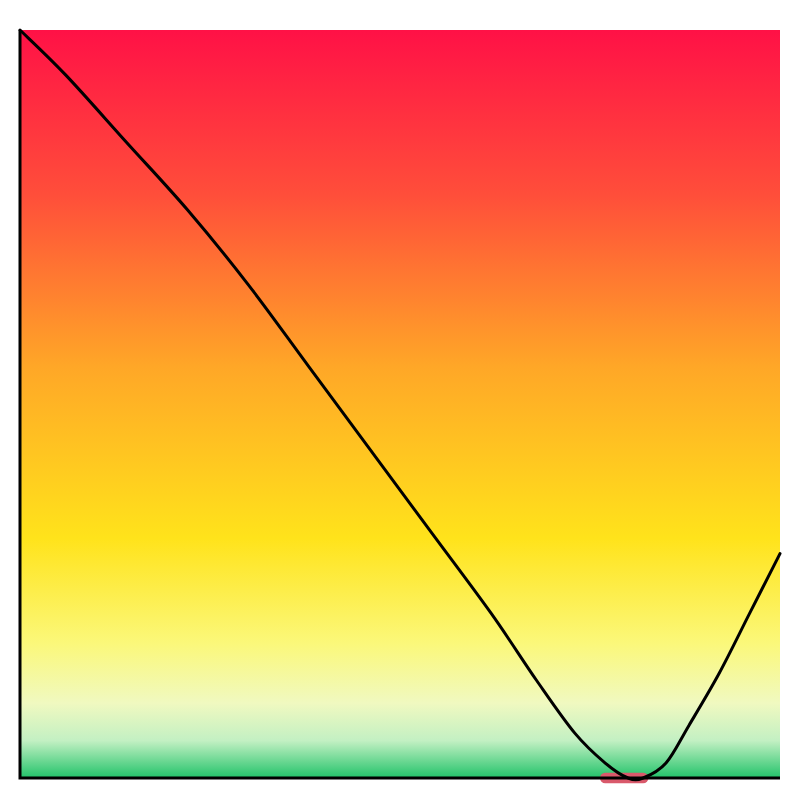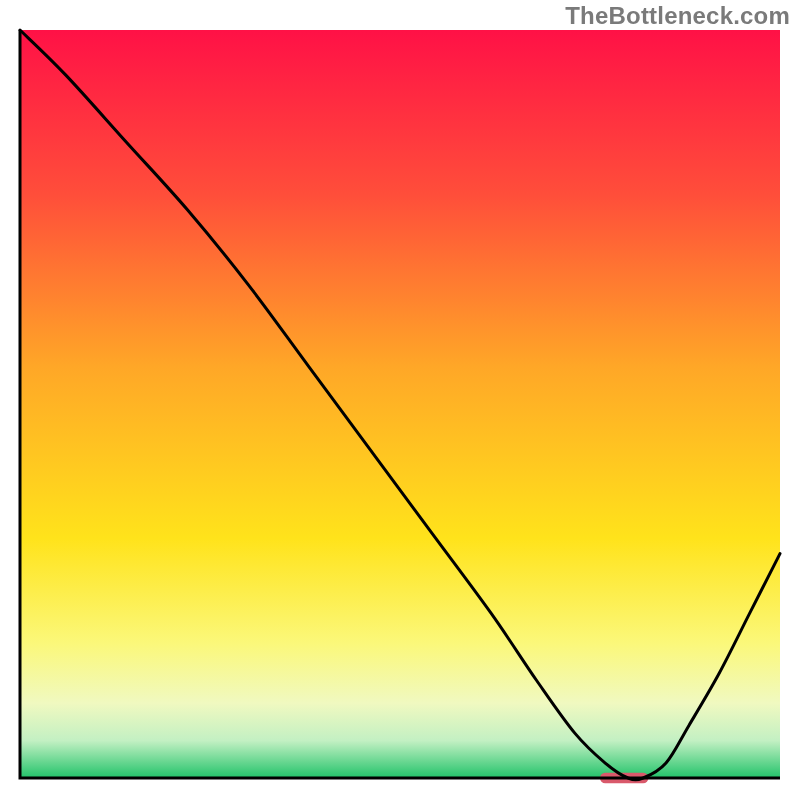"TheBottleneck.com" div.watermark { html: <div>TheBottleneck.com</div> -> none }
